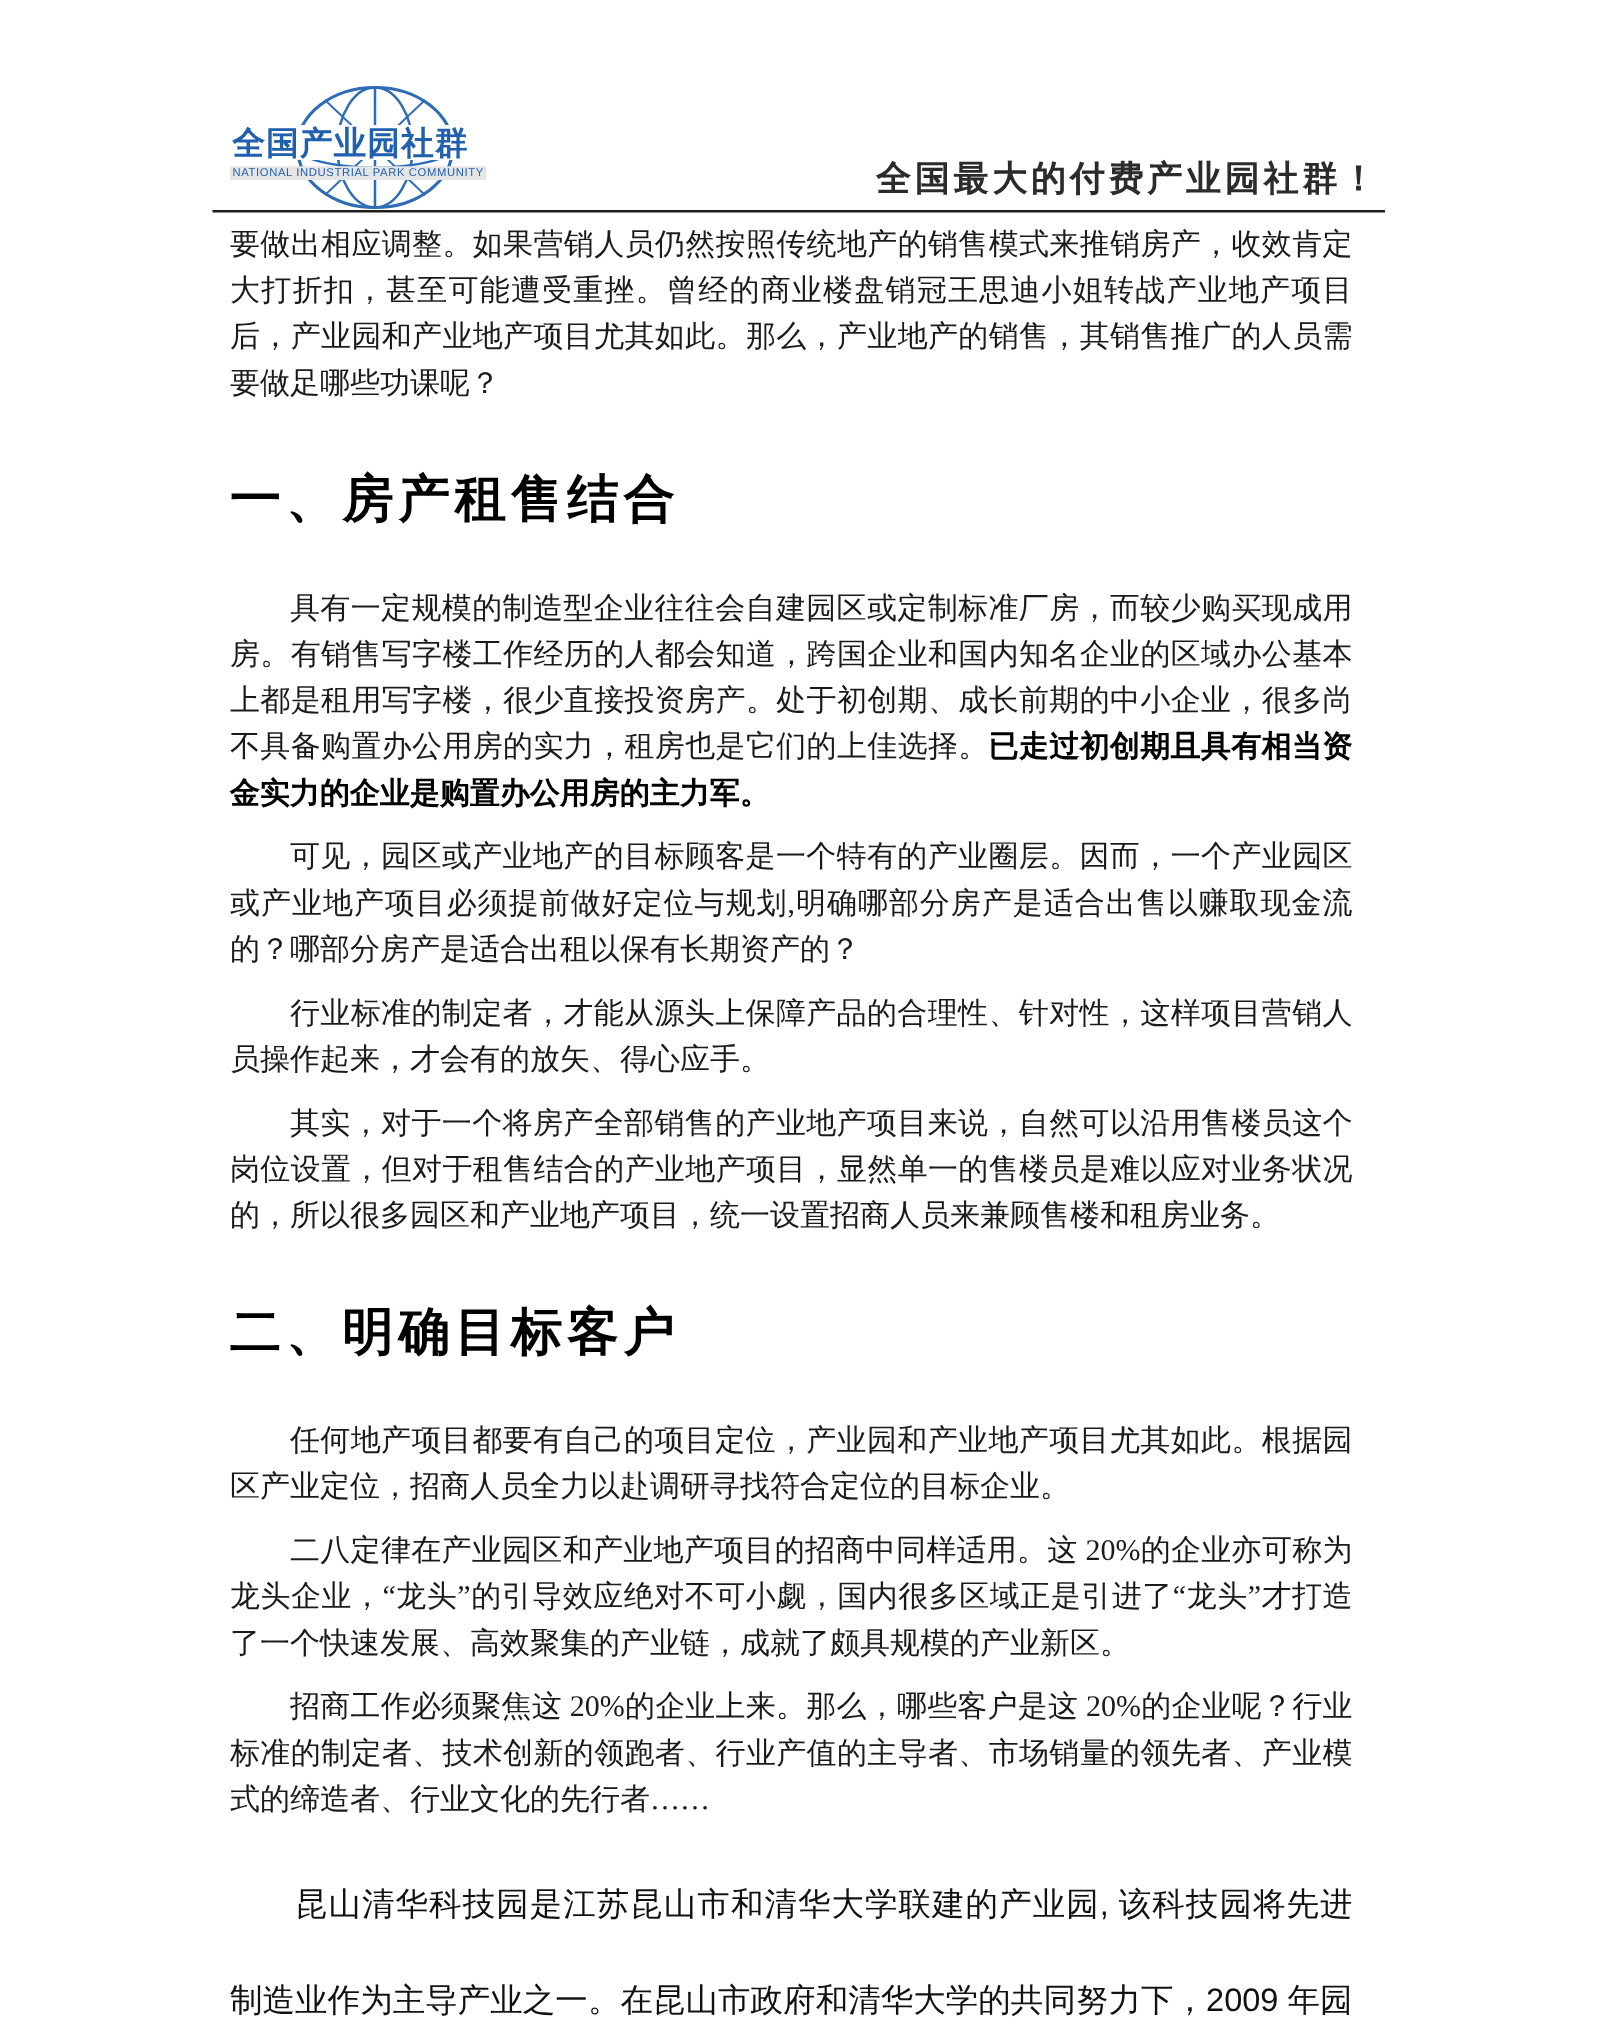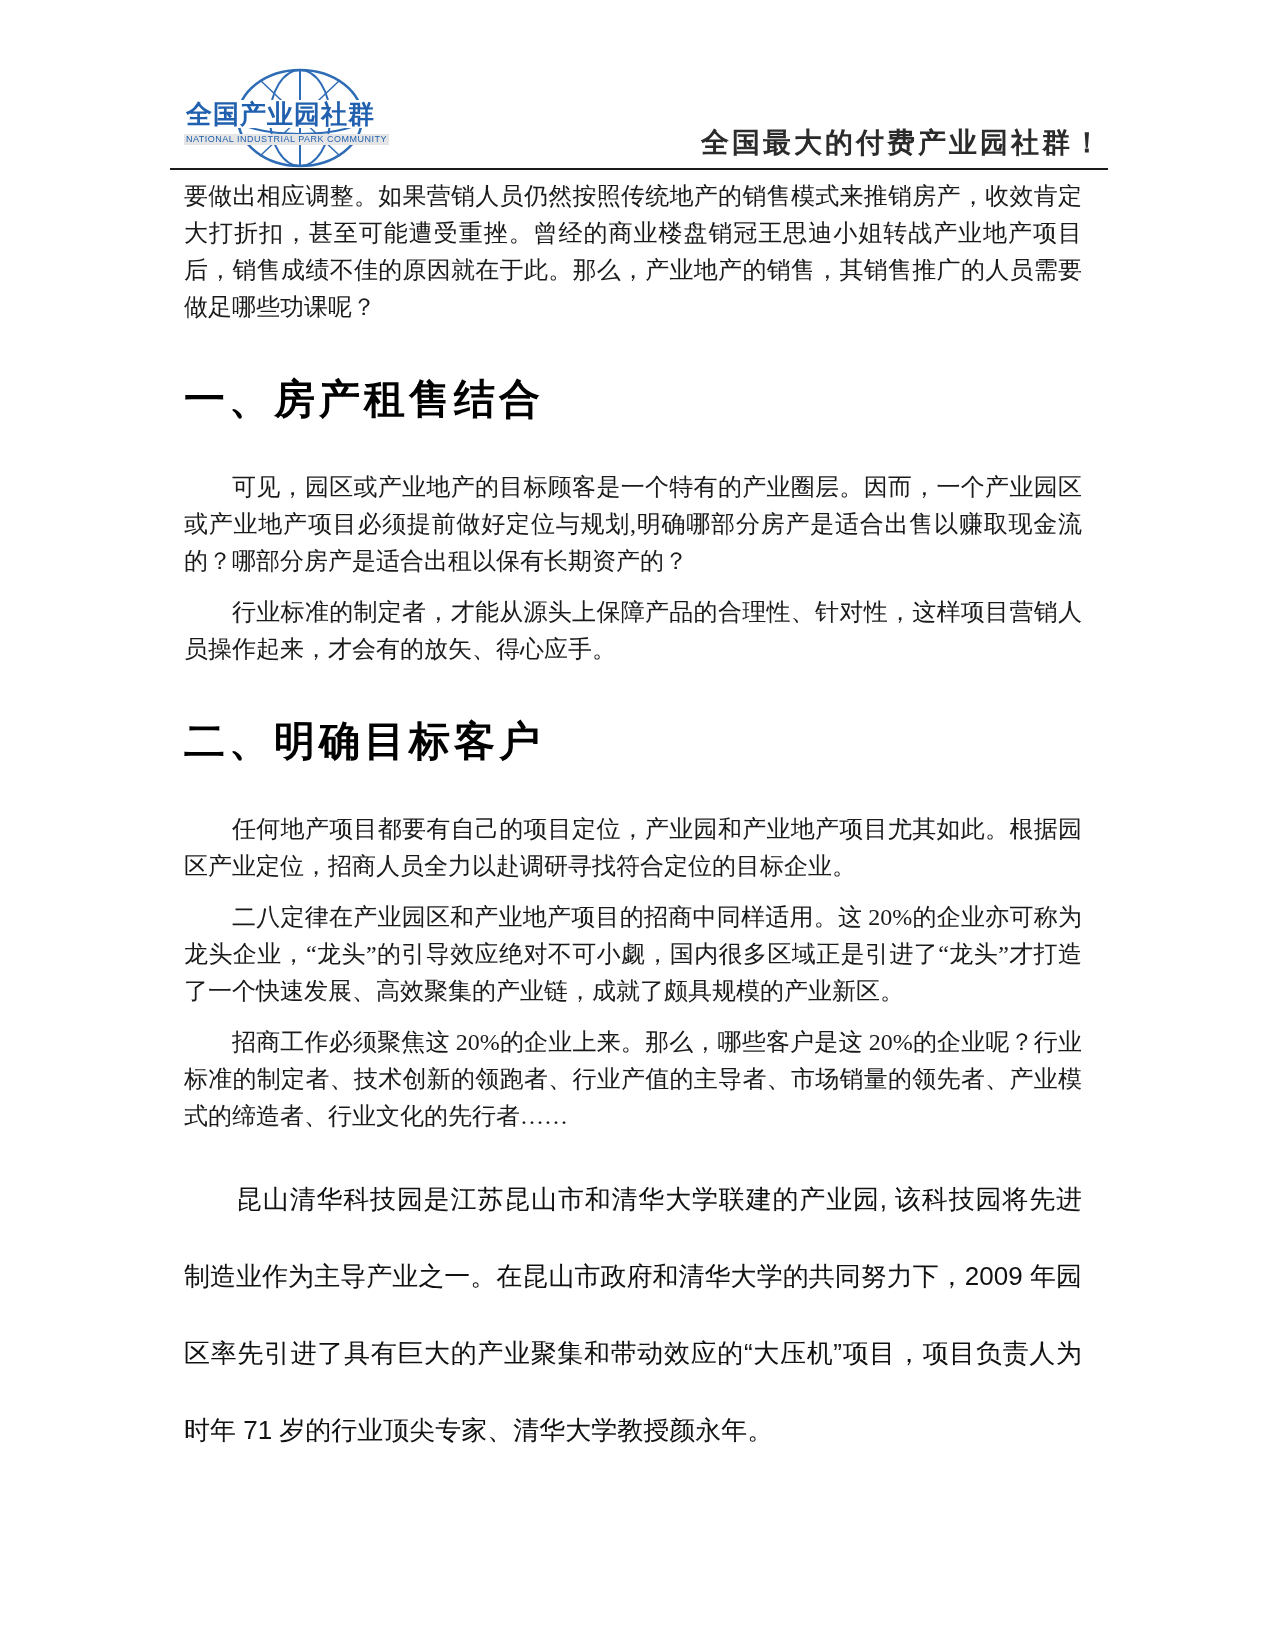"要做出相应调整。如果营销人员仍然按照传统地产的销售模式来推销房产，收效肯定大打折" p.body-p { text: 销售成绩不佳的原因就在于 -> 产业园和产业地产项目尤其如 }
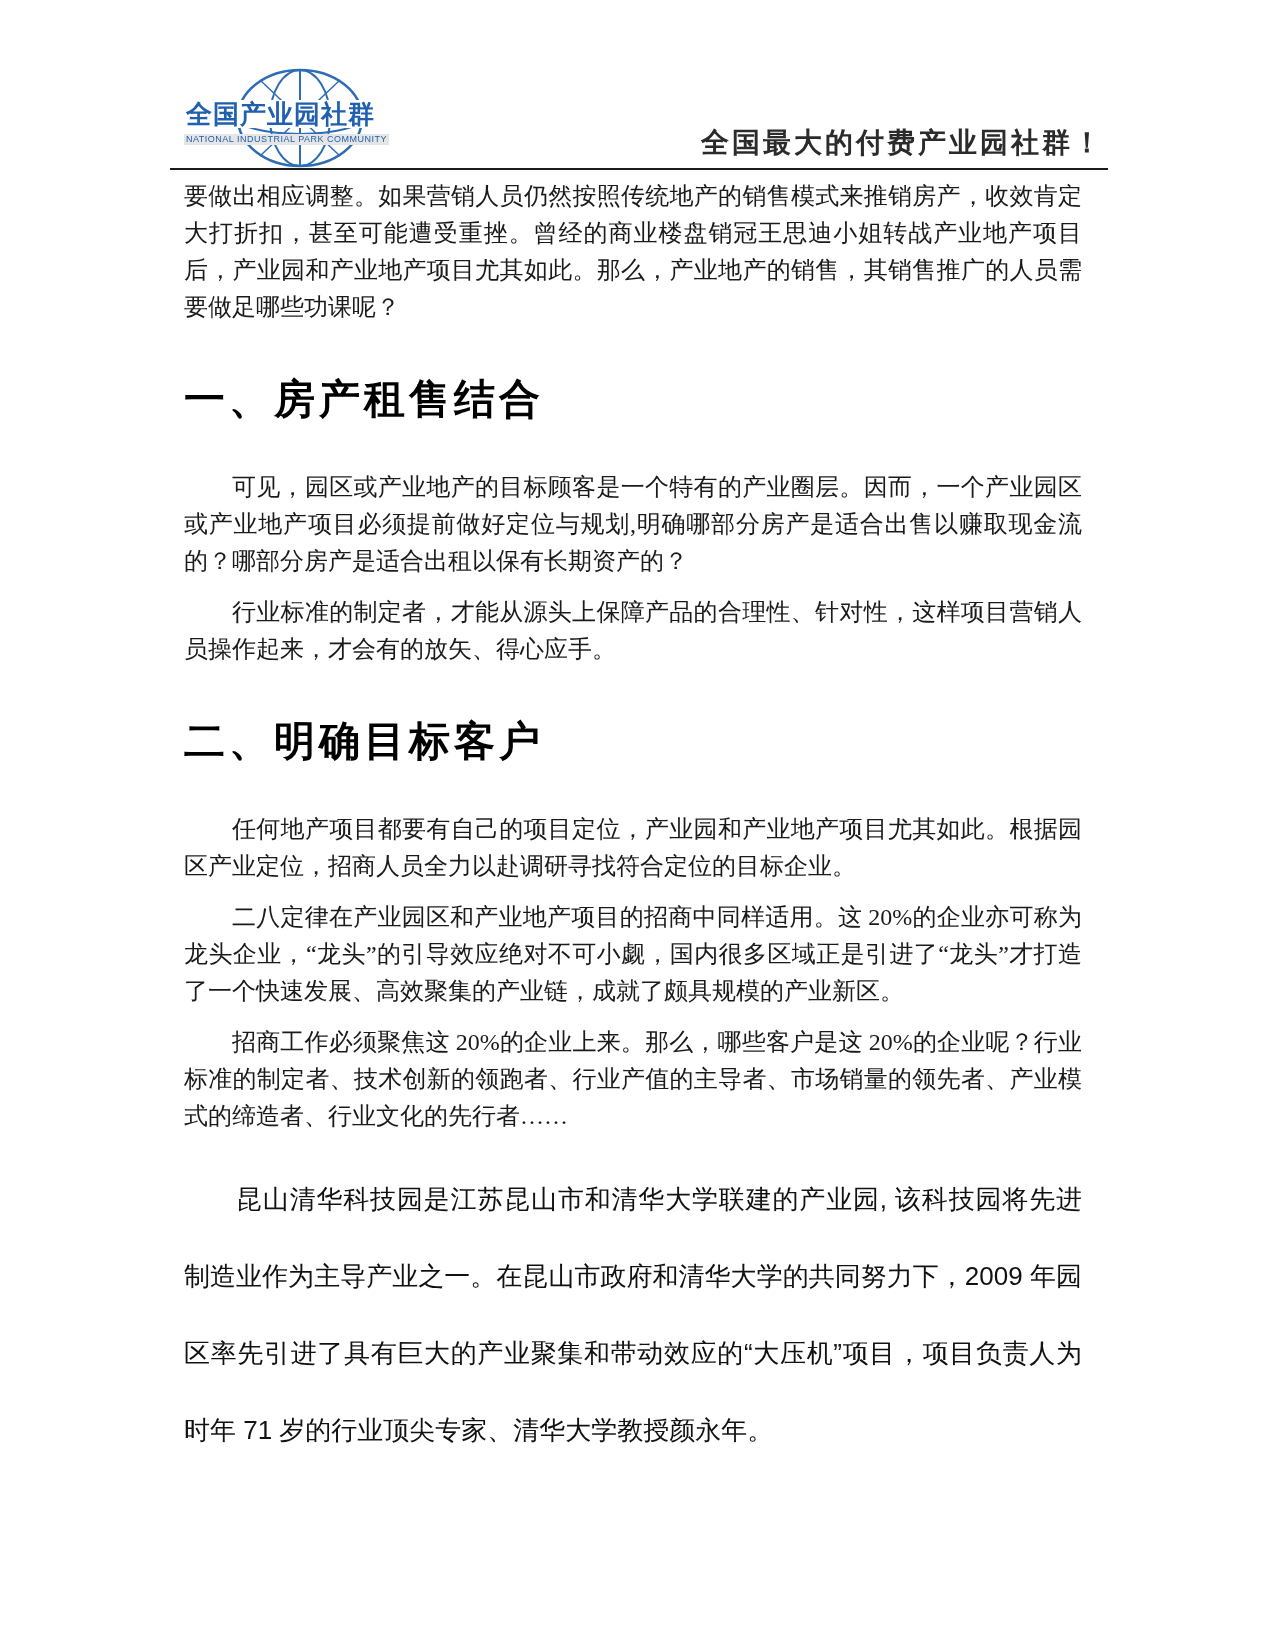"具有一定规模的制造型企业往往会自建园区或定制标准厂房，而较少购买现成用房。有销售" p.body-p { html: none -> <p><span>具有一定规模的制造型企业往往会自建园区或定制标准厂房，而较少购买现成用房。有销售写字楼工作经历的人都会知道，跨国企业和国内知名企业的区域办公基本上都是租用写字楼，很少直接投资房产。处于初创期、成长前期的中小企业，很多尚不具备购置办公用房的实力，租房也是它们的上佳选择。</span><strong>已走过初创期且具有相当资金实力的企业是购置办公用房的主力军。</strong></p> }
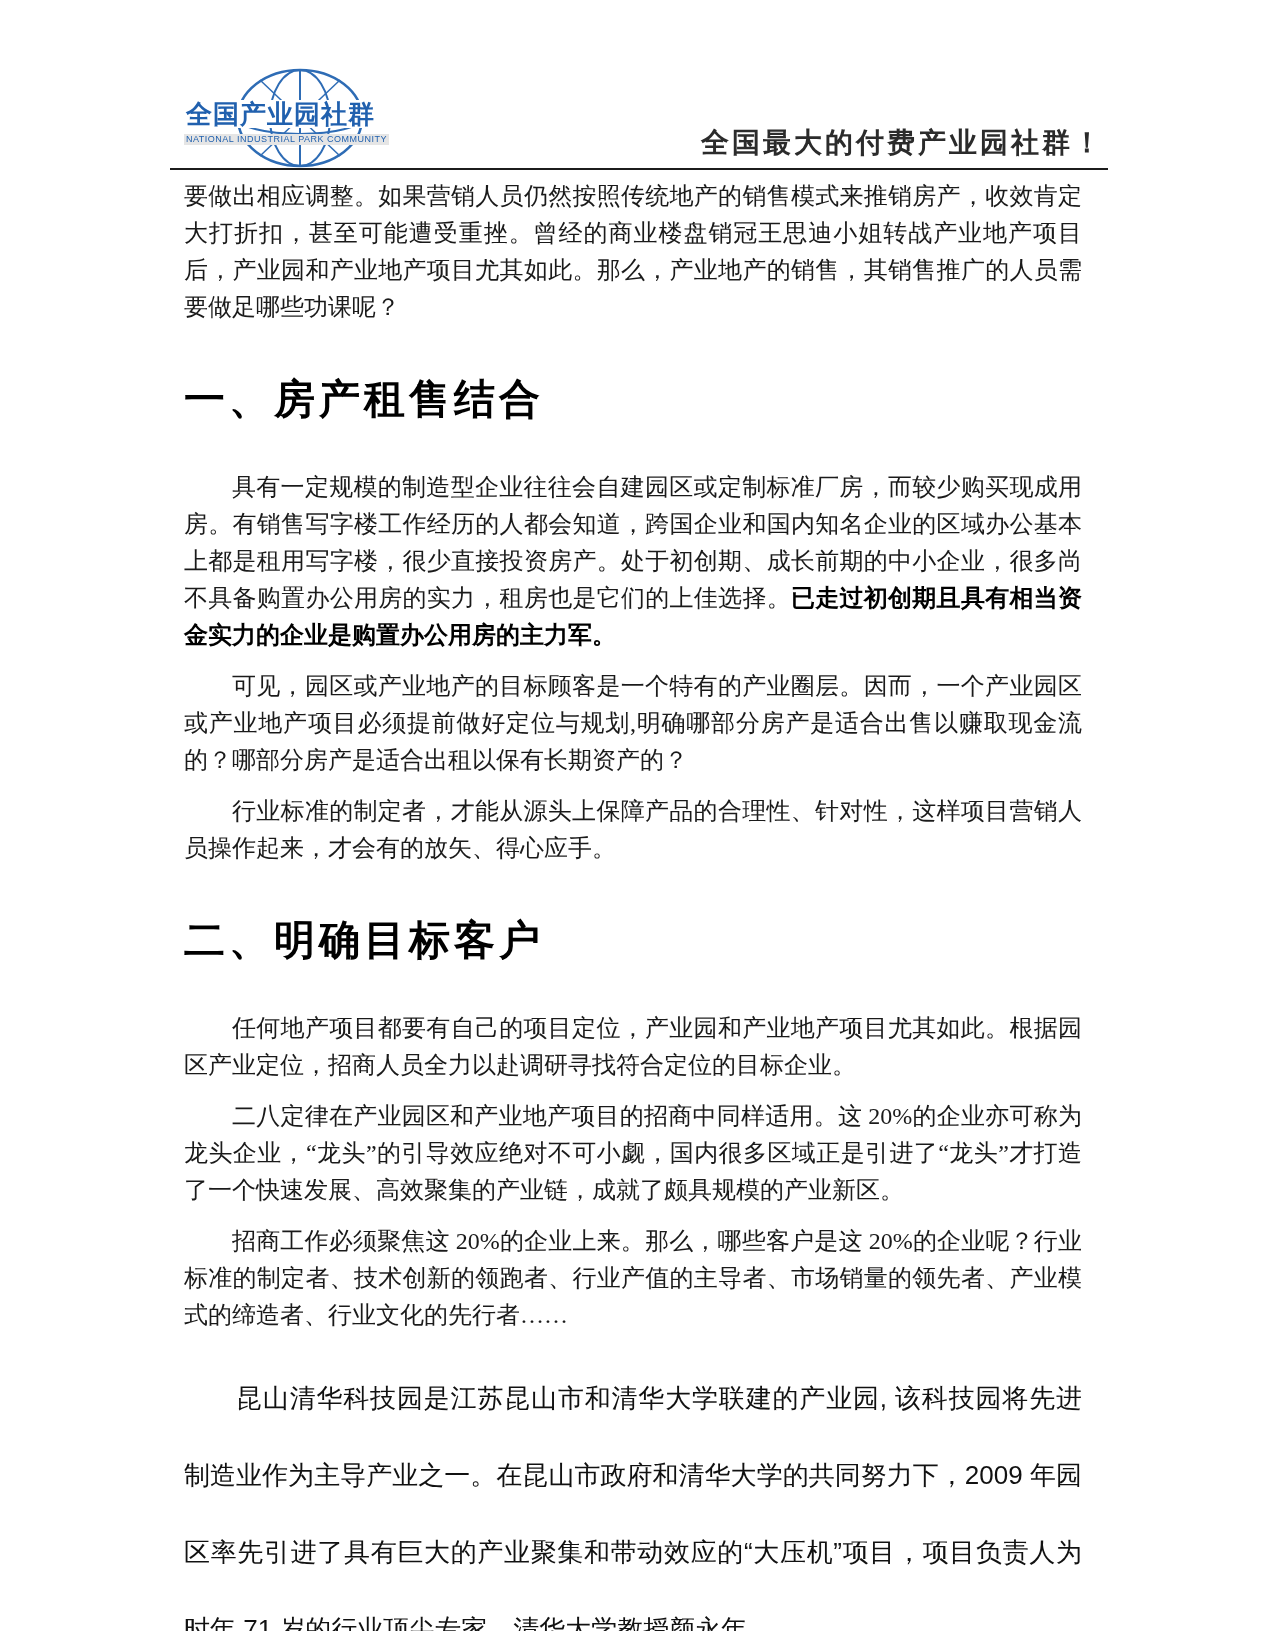"其实，对于一个将房产全部销售的产业地产项目来说，自然可以沿用售楼员这个岗位设置，" p.body-p { html: none -> <p>其实，对于一个将房产全部销售的产业地产项目来说，自然可以沿用售楼员这个岗位设置，但对于租售结合的产业地产项目，显然单一的售楼员是难以应对业务状况的，所以很多园区和产业地产项目，统一设置招商人员来兼顾售楼和租房业务。</p> }
